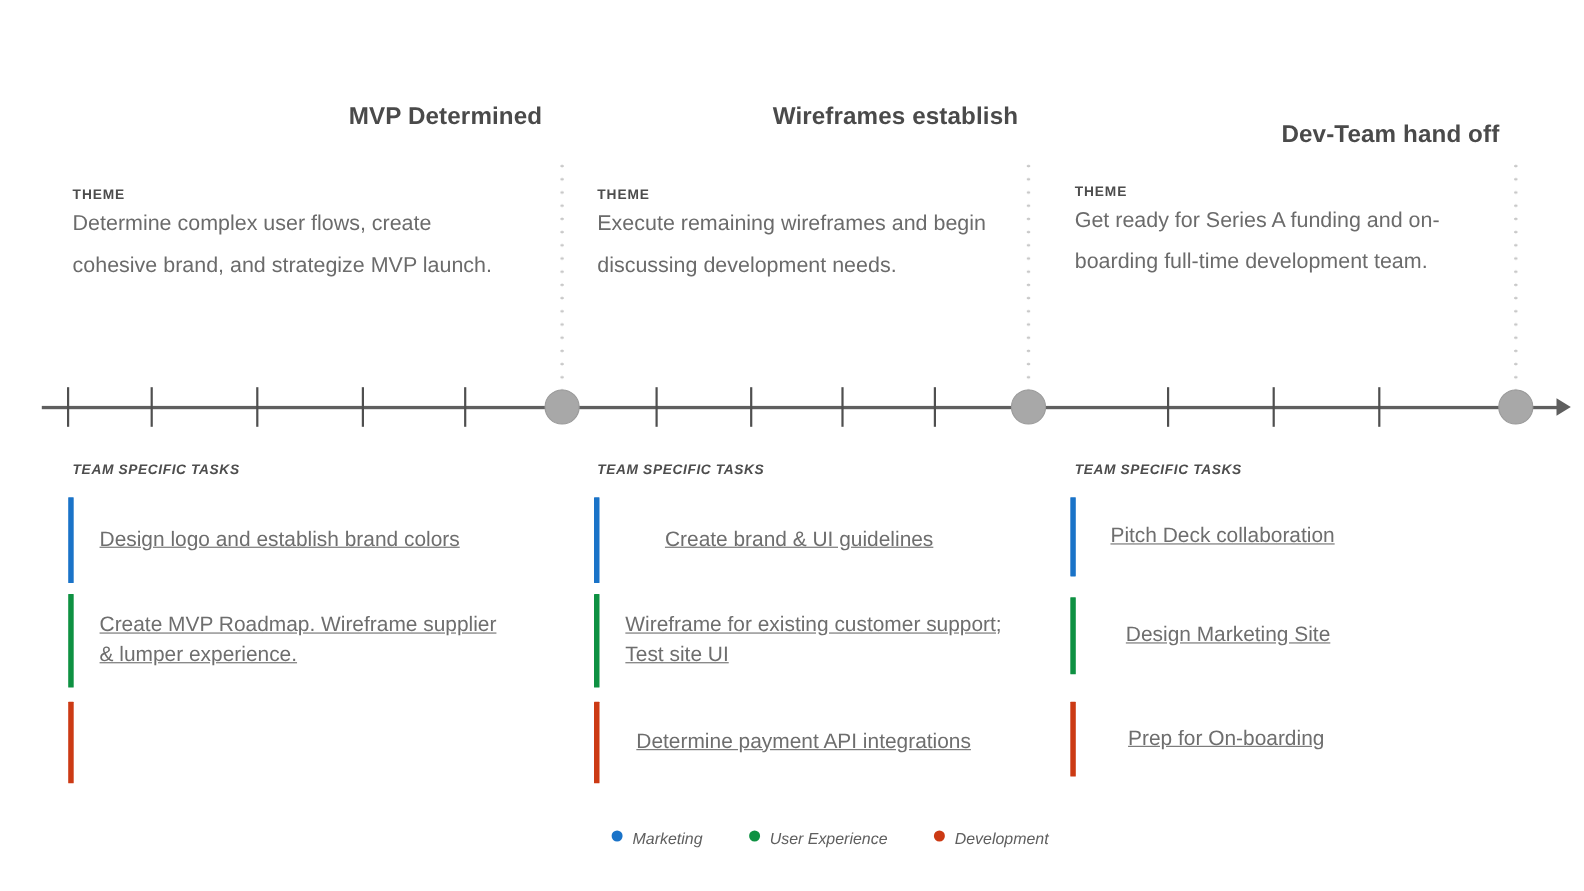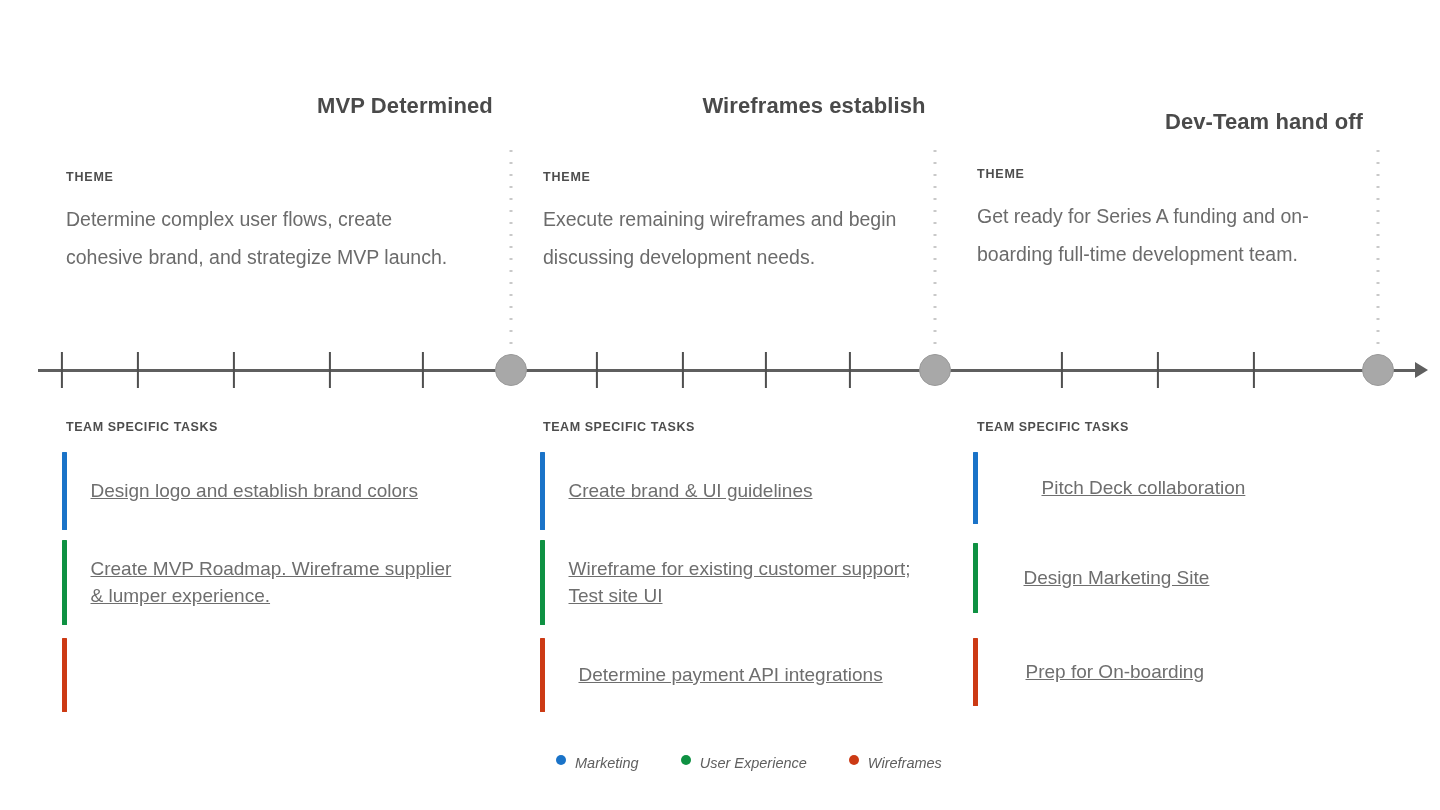"THEME" .theme-label { margin-bottom: 16px -> none }
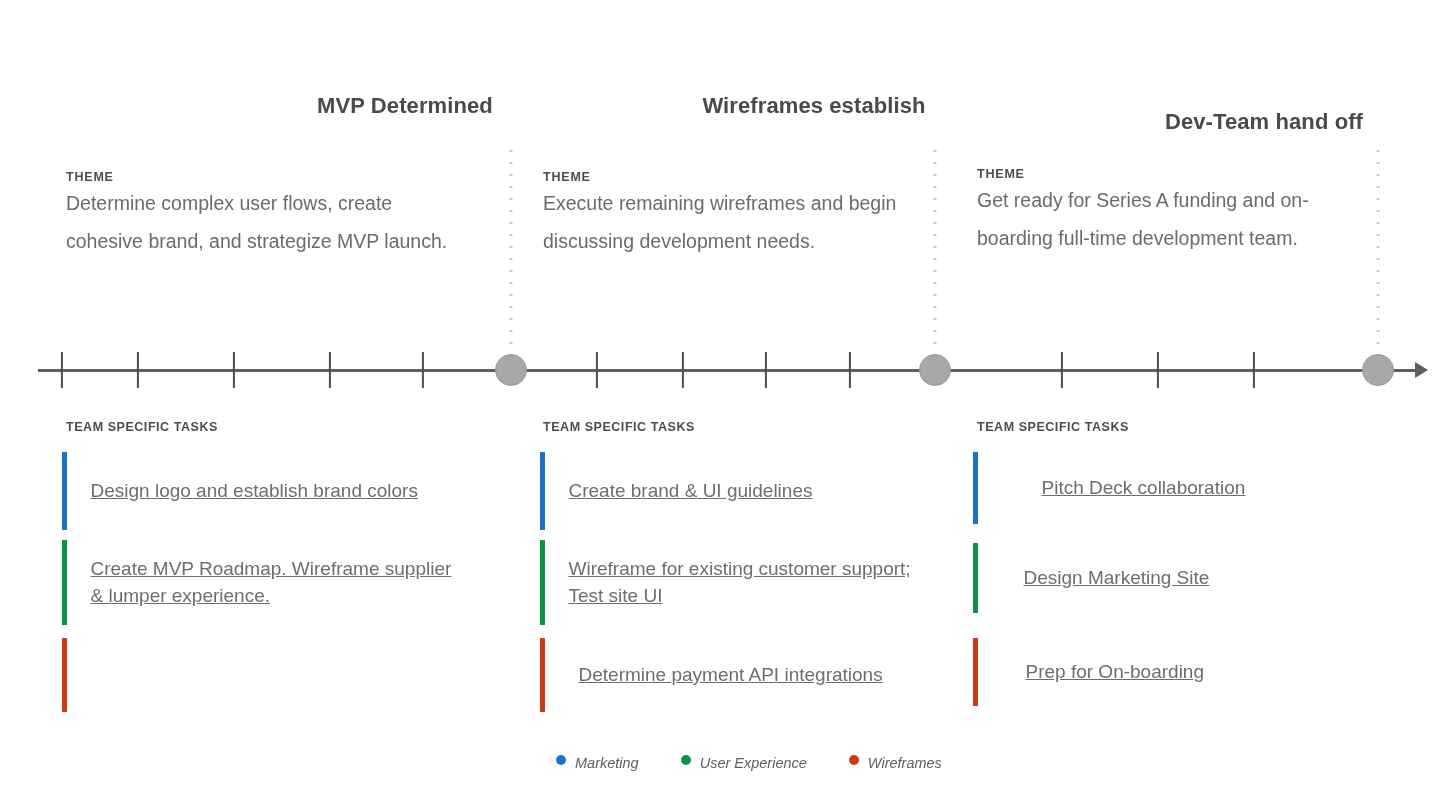"TEAM SPECIFIC TASKS" .task-column { font-style: none -> italic }
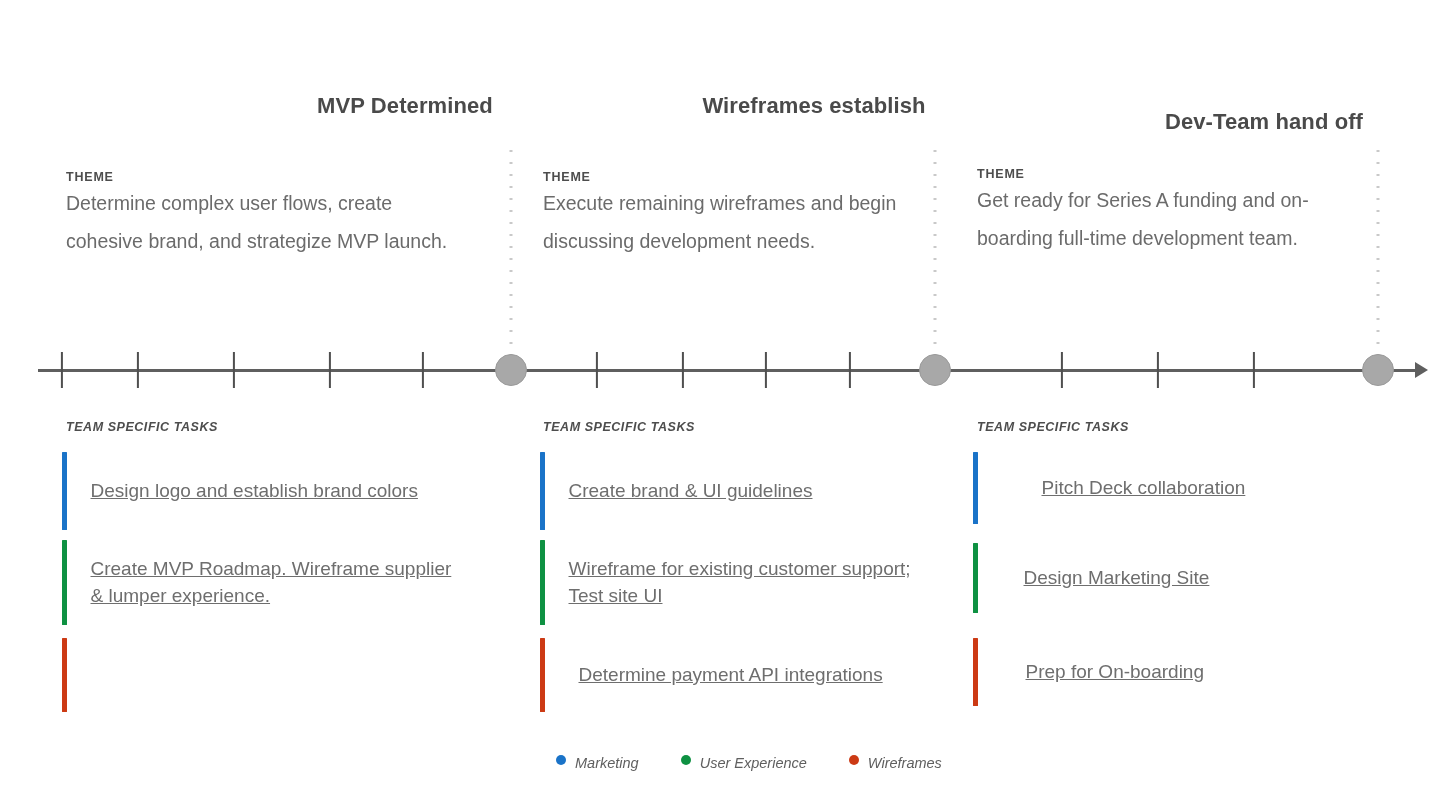"Create brand & UI guidelines" div.task-item { gap: none -> 36px }
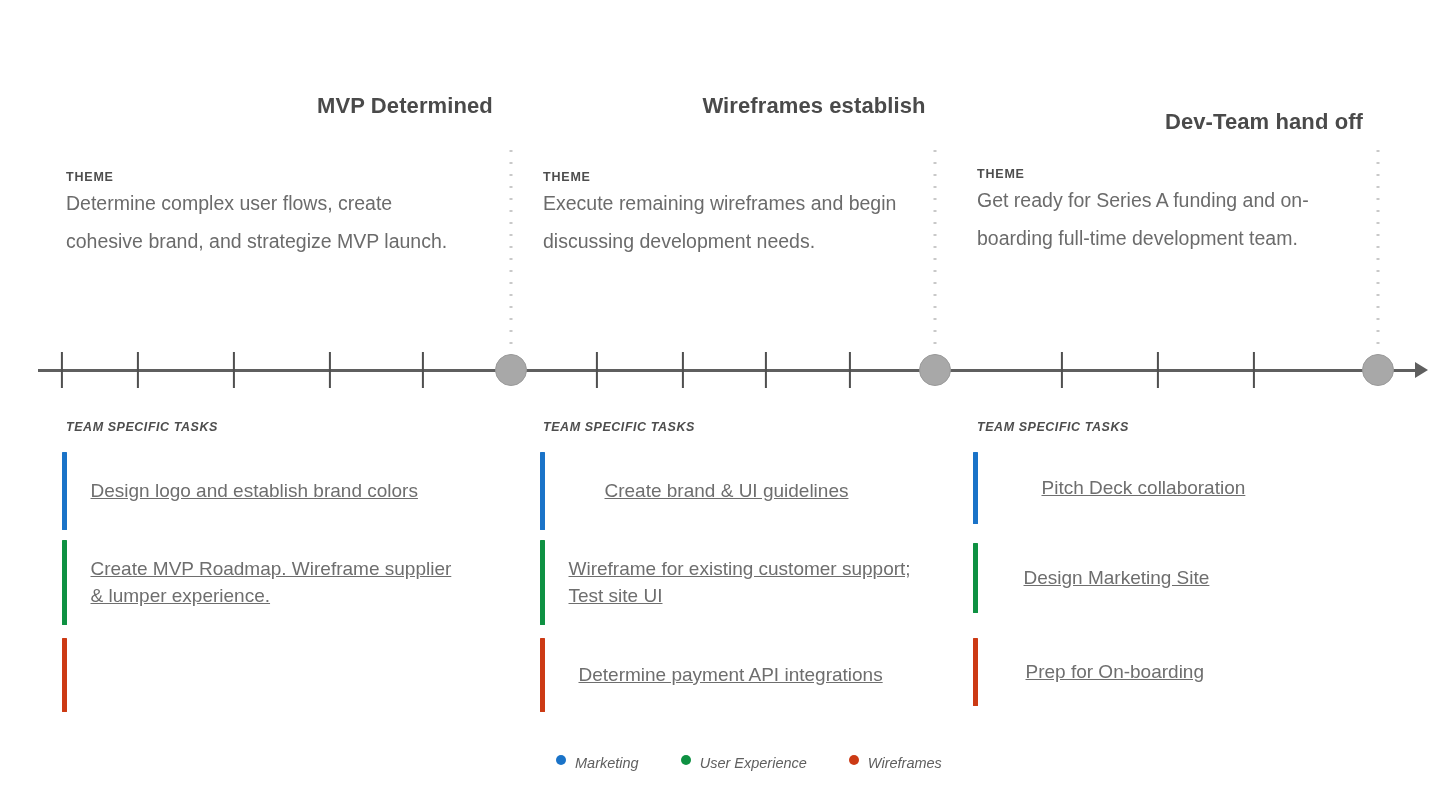"Pitch Deck collaboration" div.task-text { margin-left: 32px -> none }
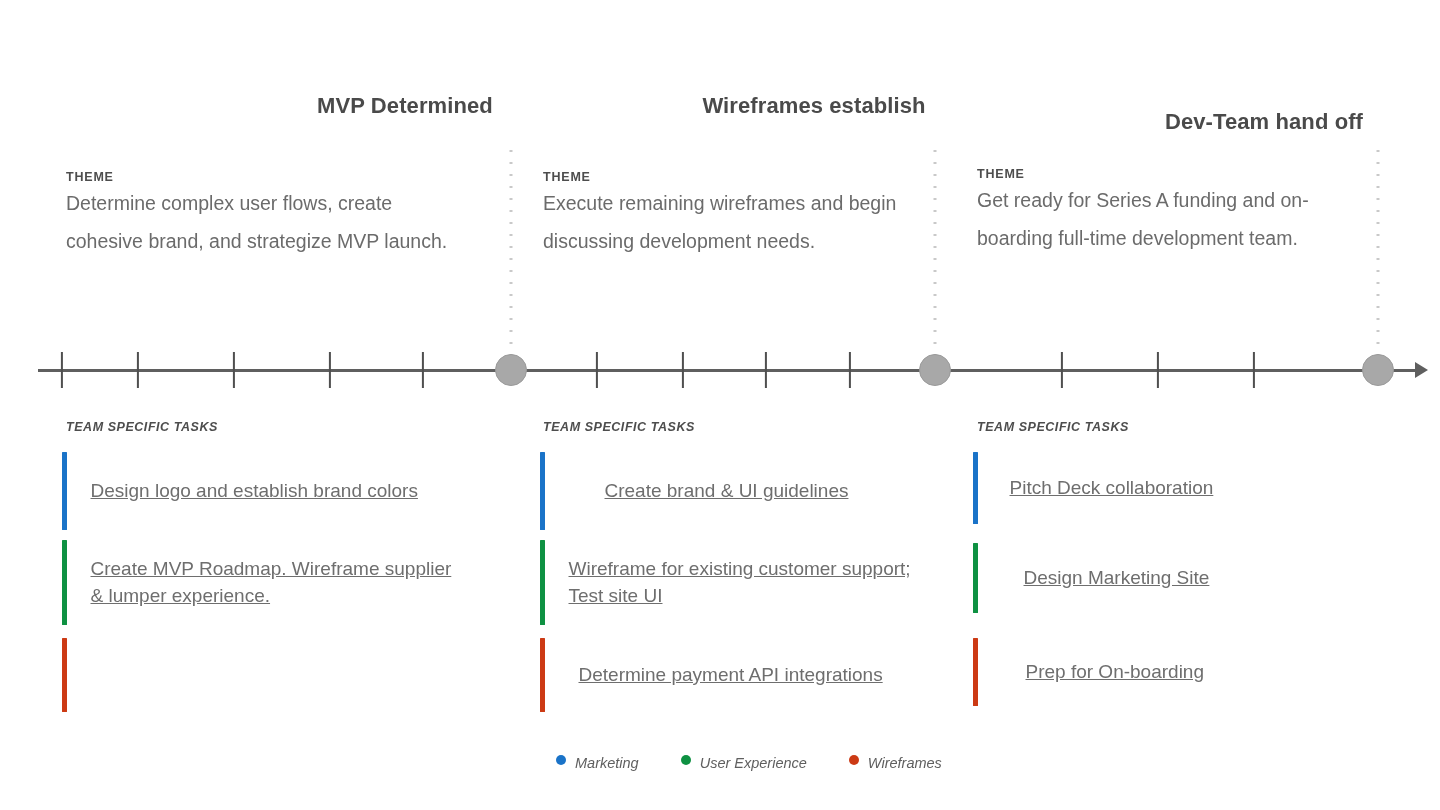"Wireframes" span.legend-text { text: Wireframes -> Development }
